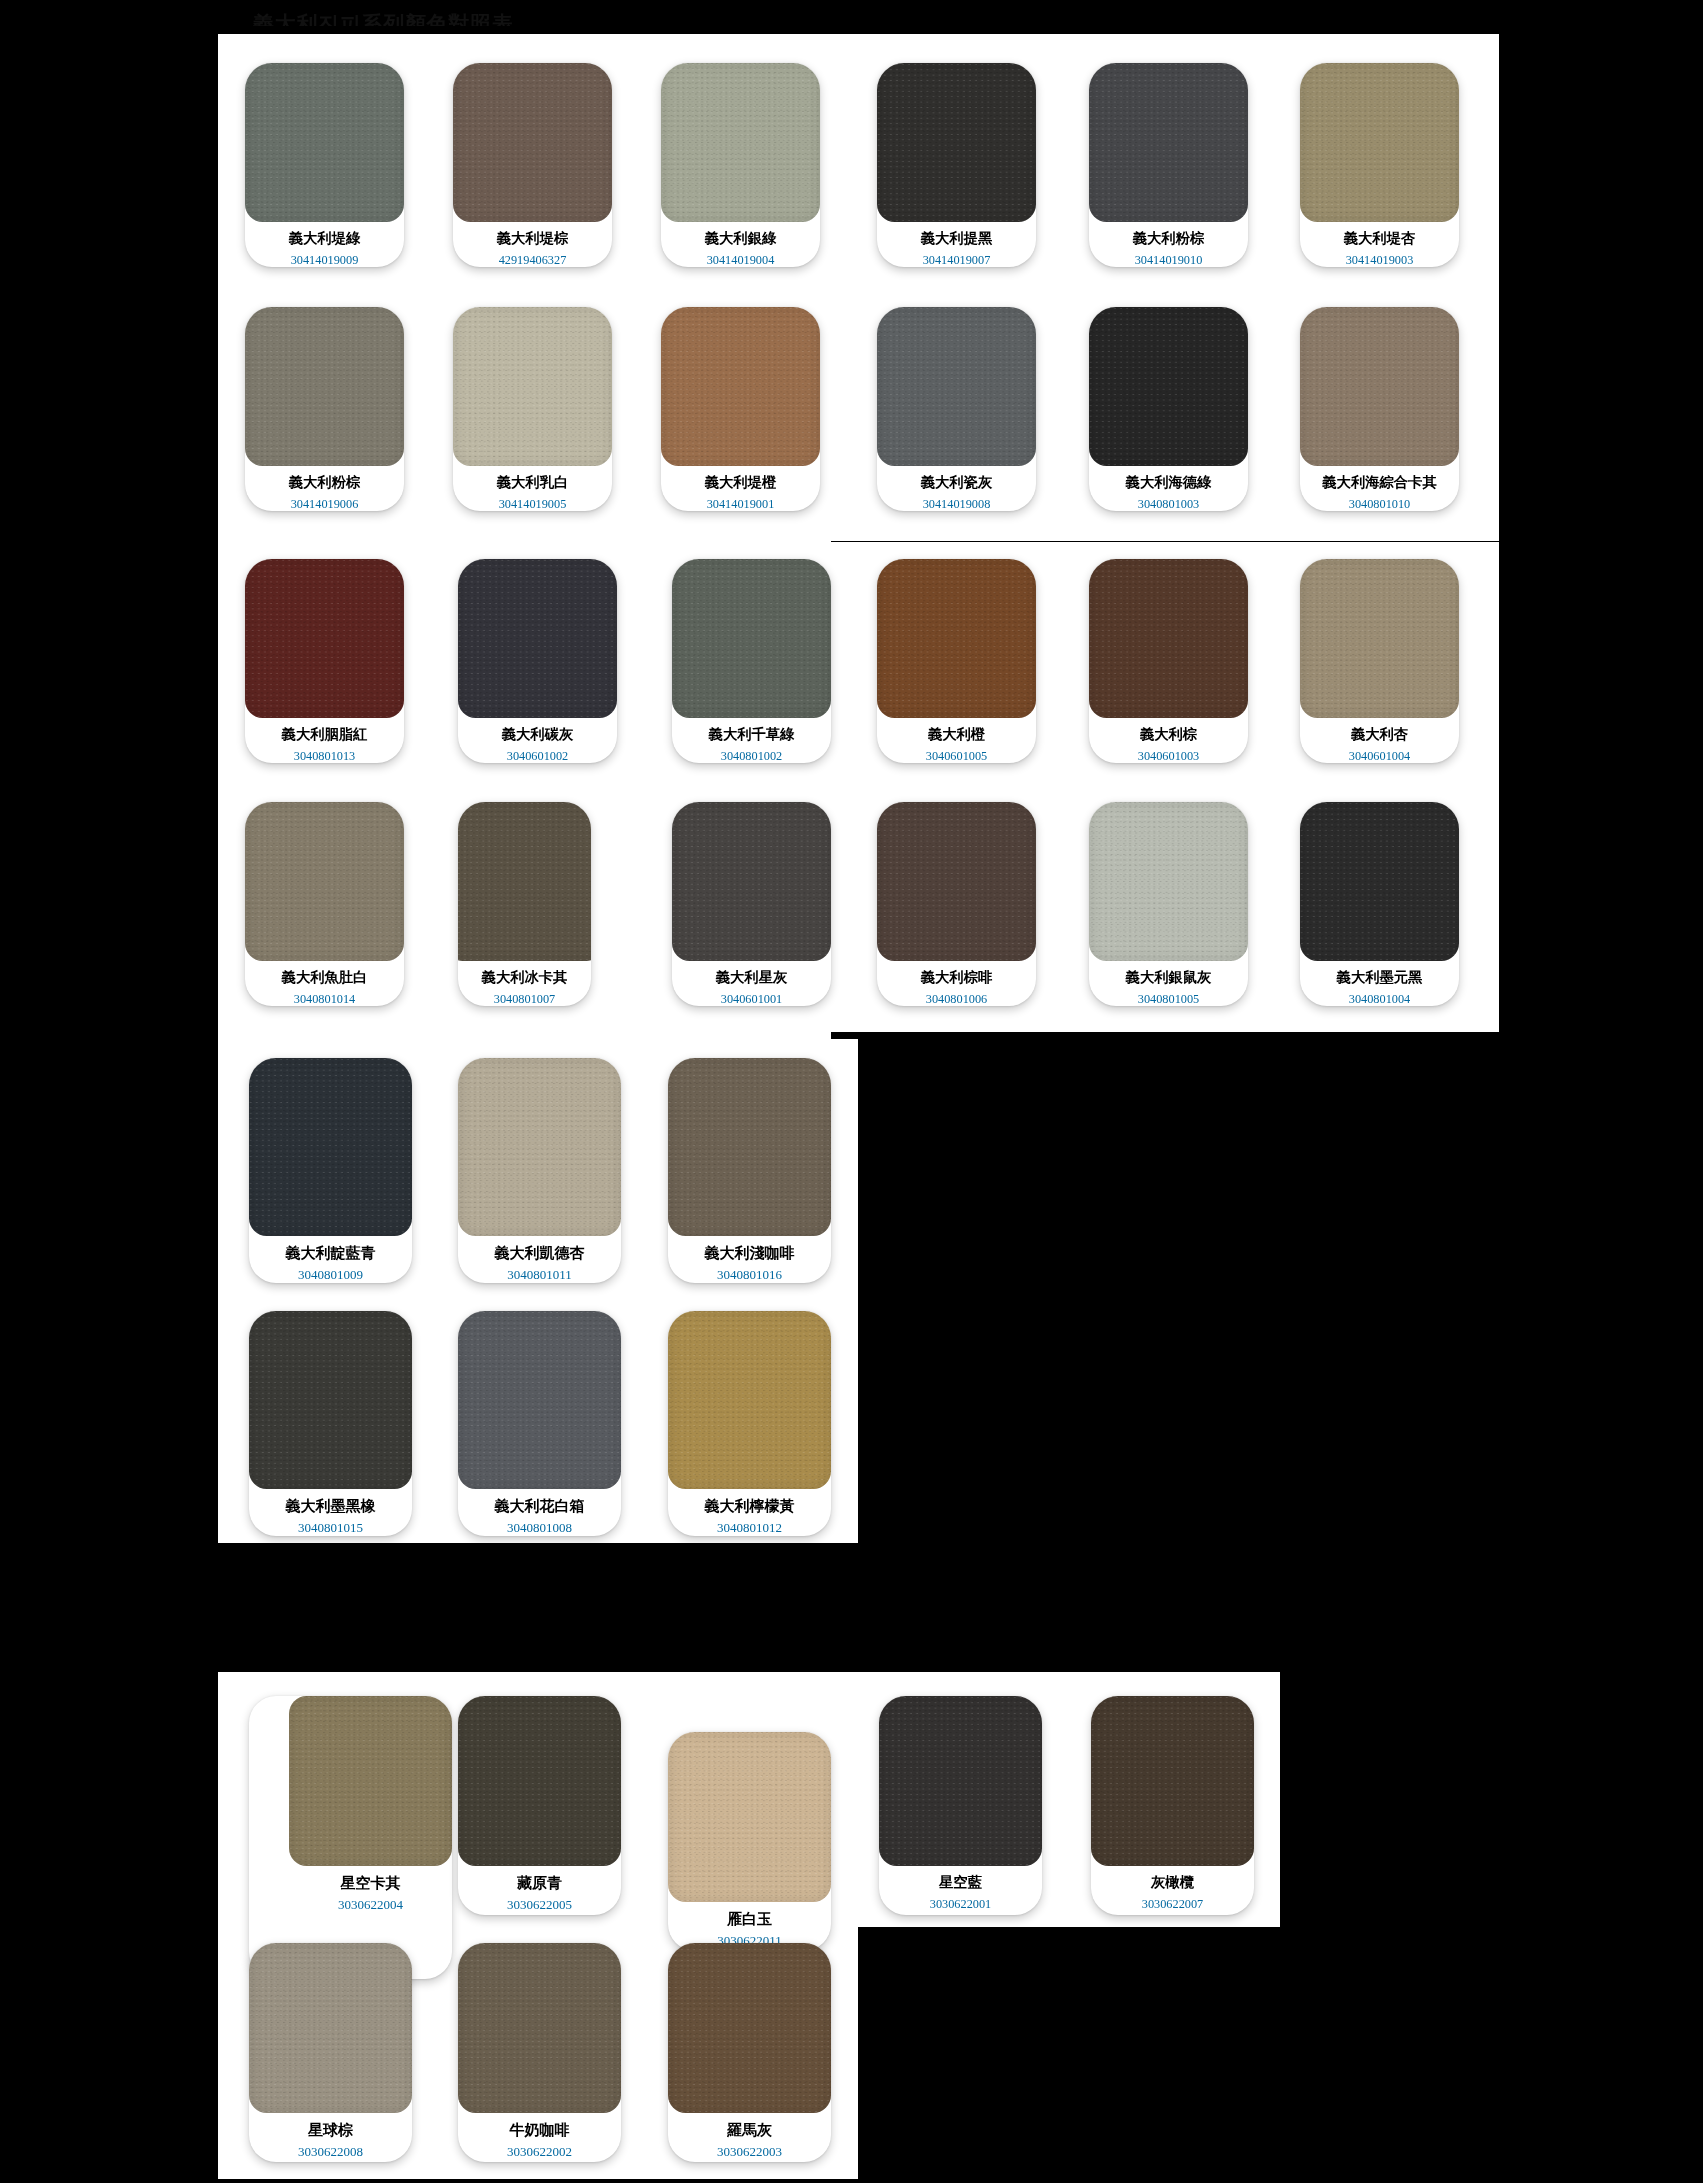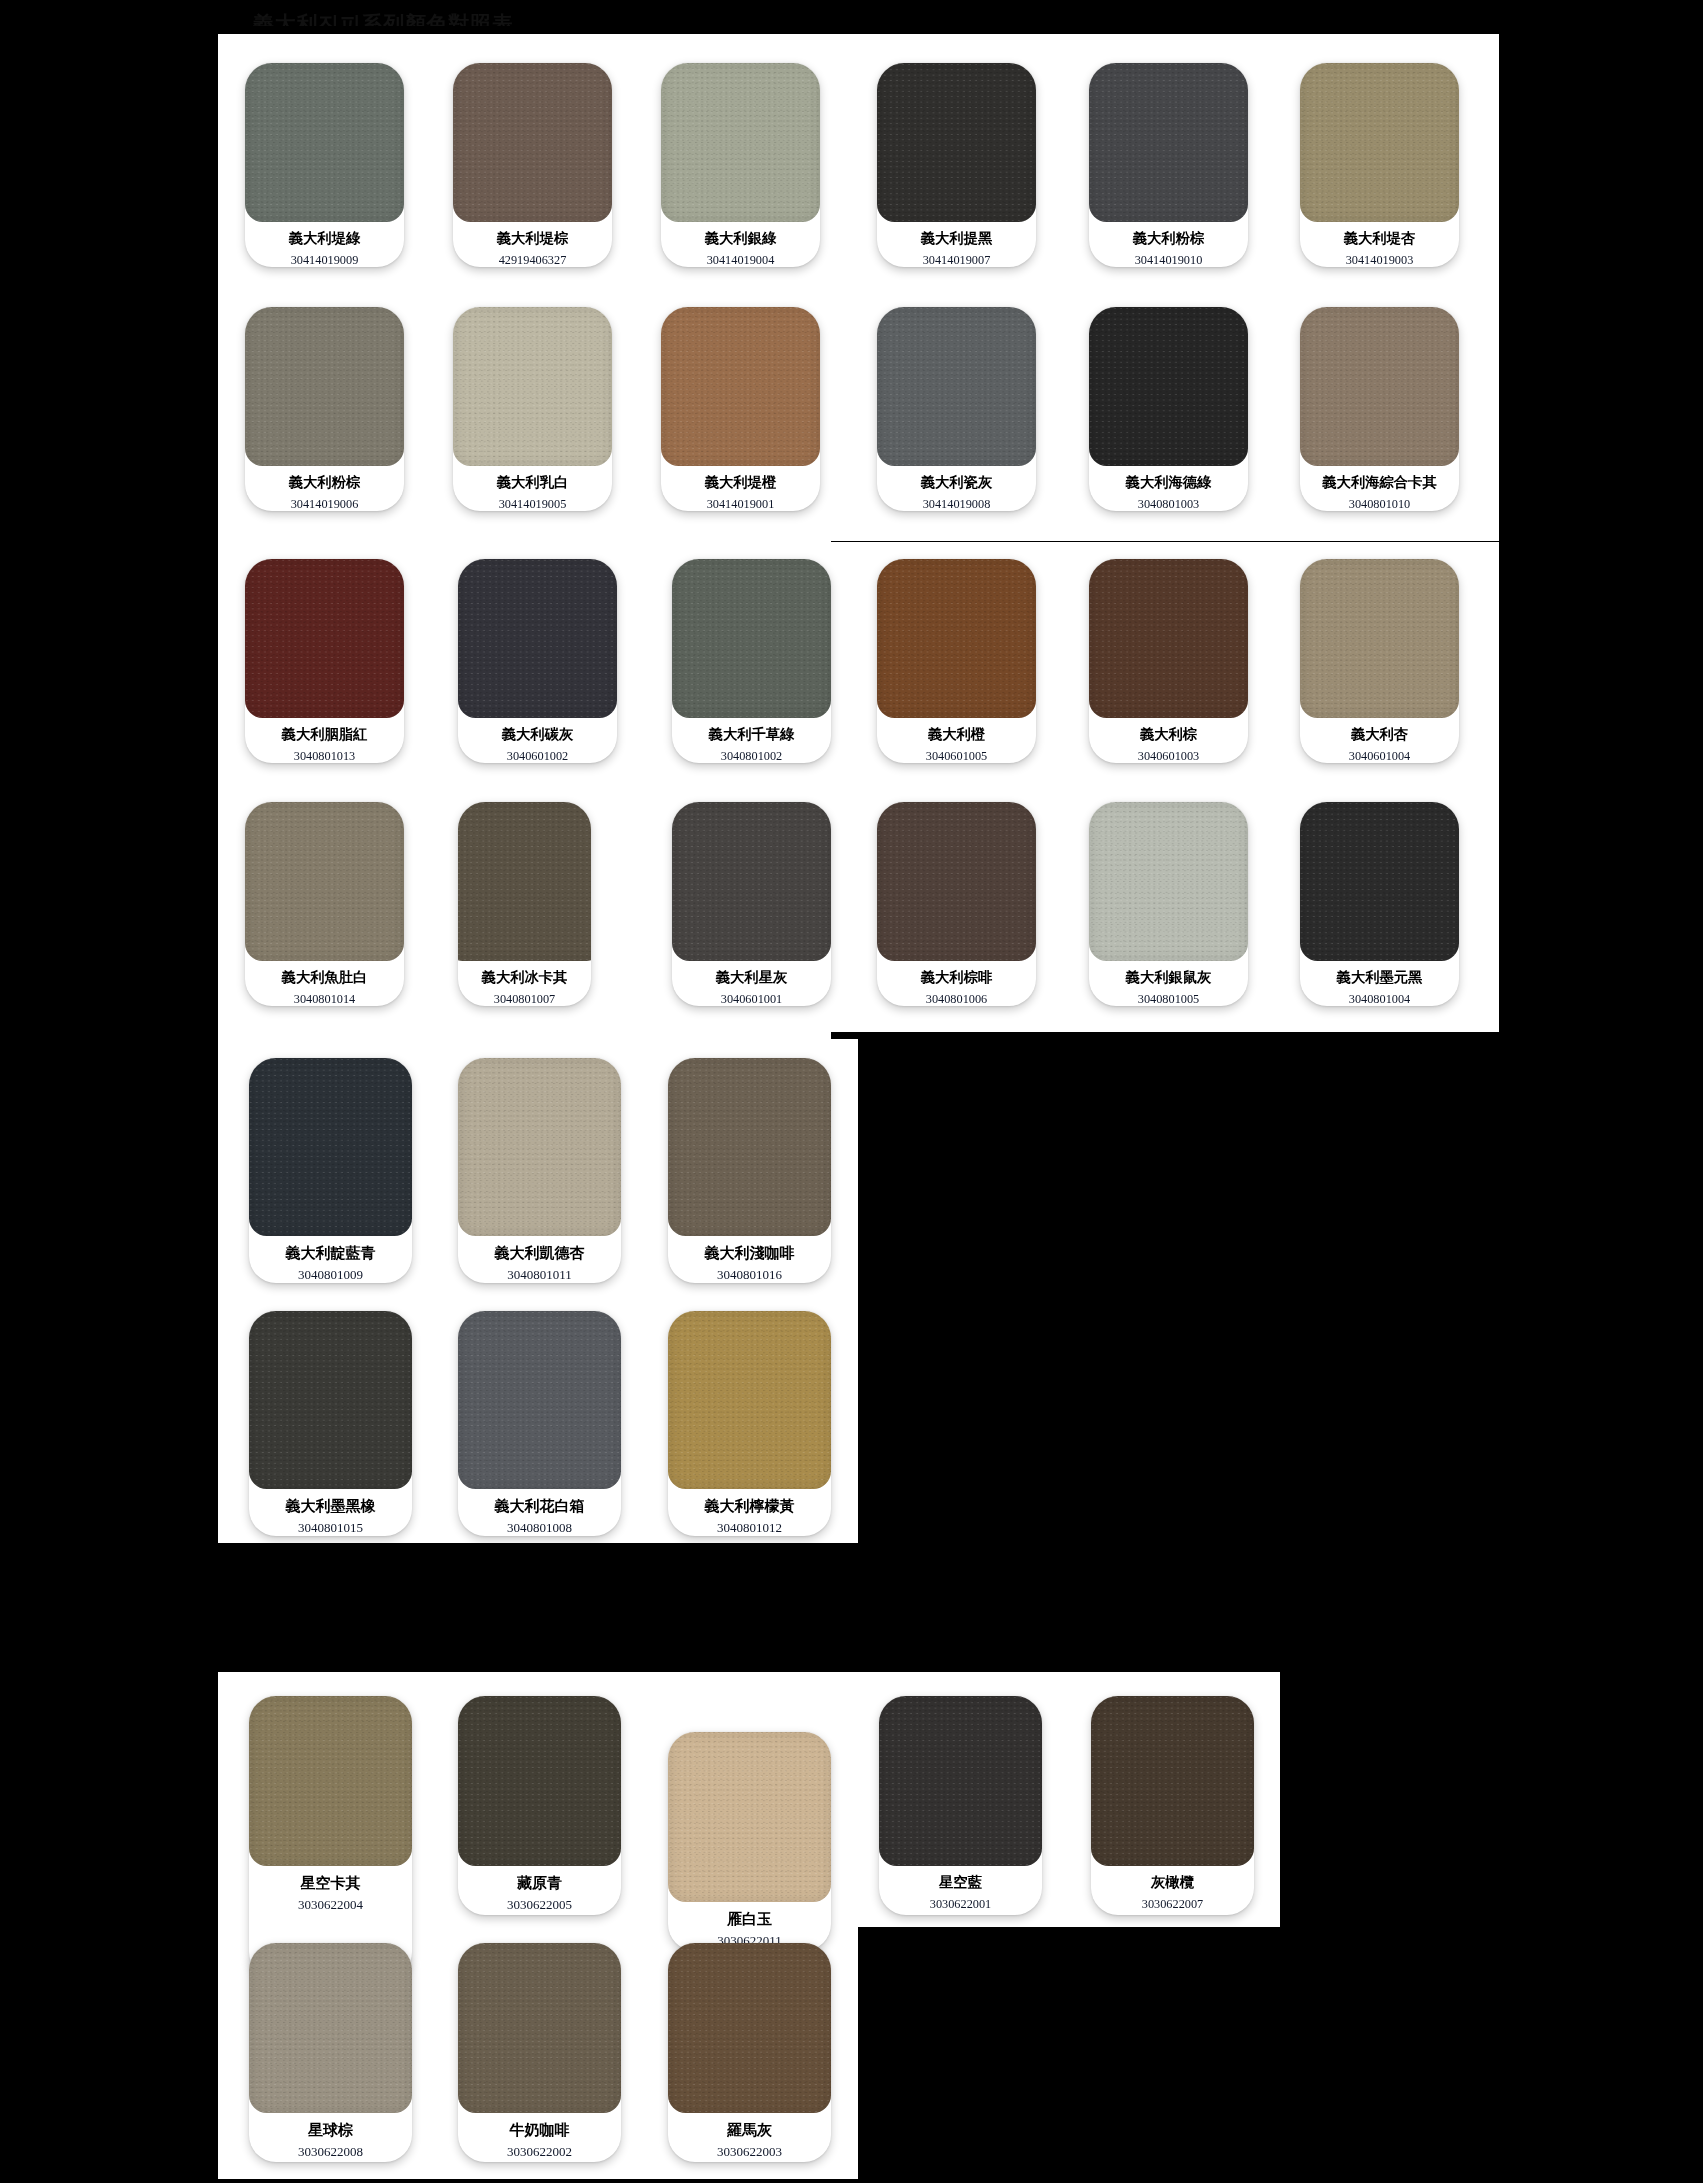"30414019009" .ccode { color: #0f172a -> #0369a1 }
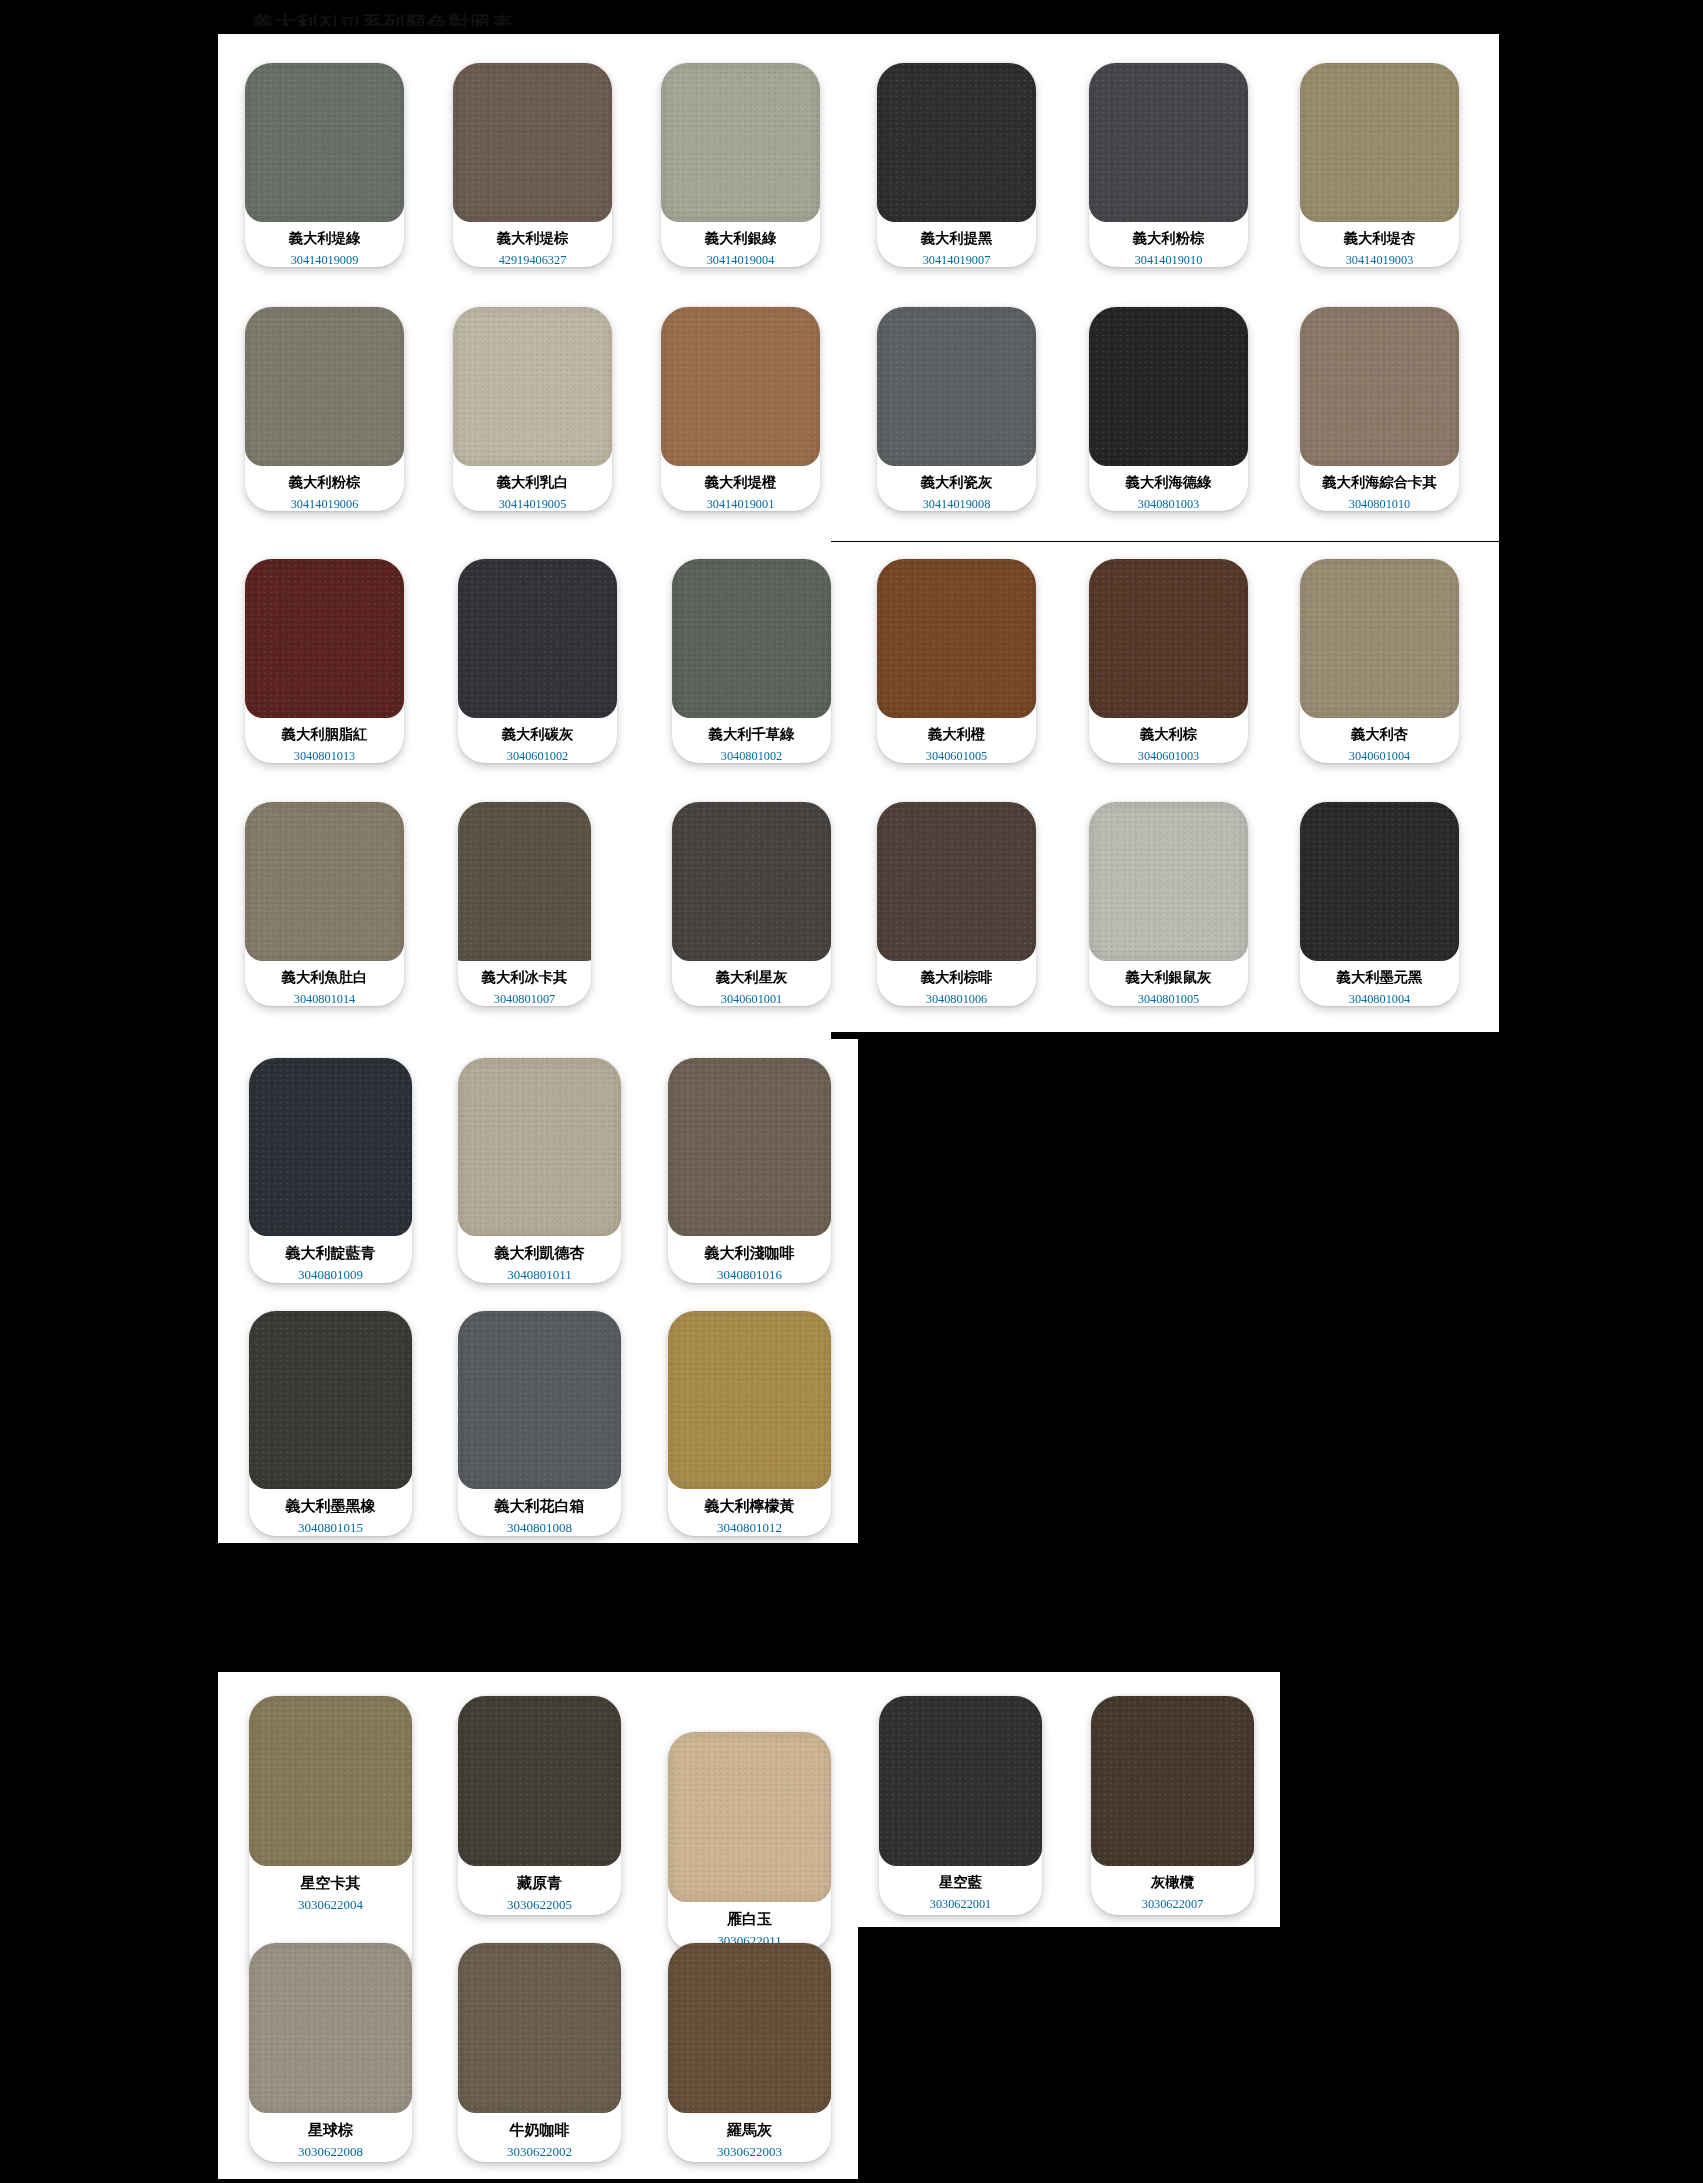"星空卡其" div.card { padding-left: none -> 40px }
